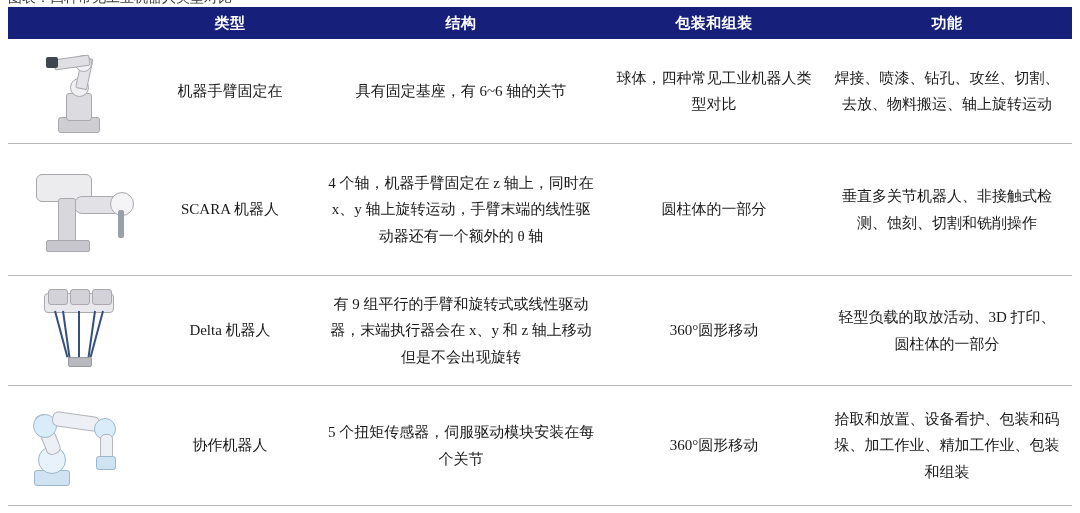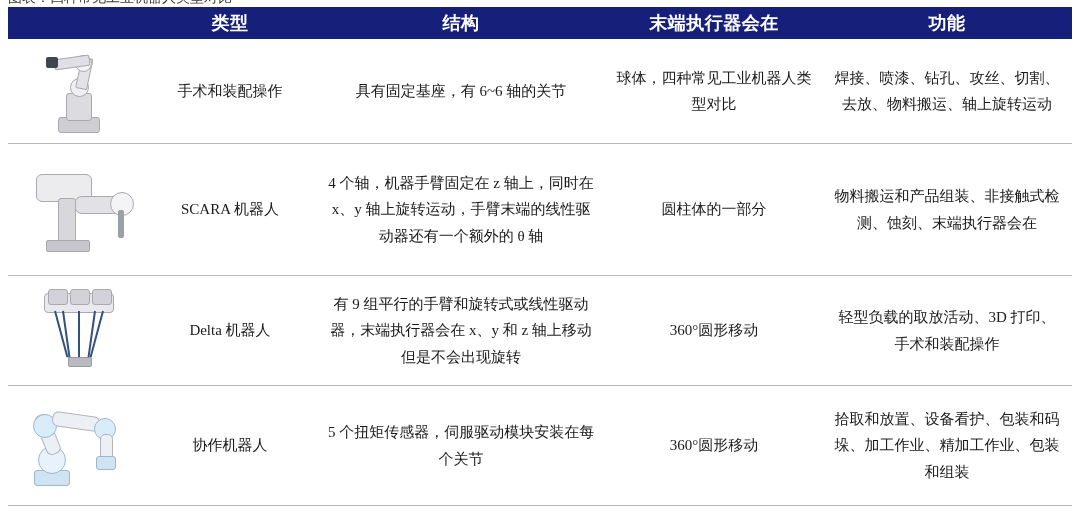"类型" table.robot-table thead th { font-size: 18px -> 15px }
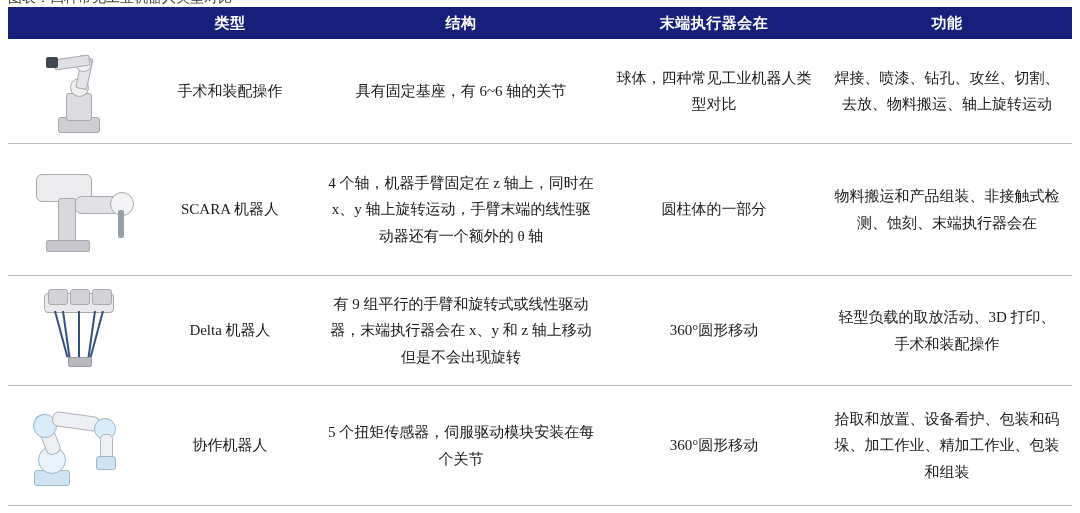"末端执行器会在" th { text: 末端执行器会在 -> 包装和组装 }
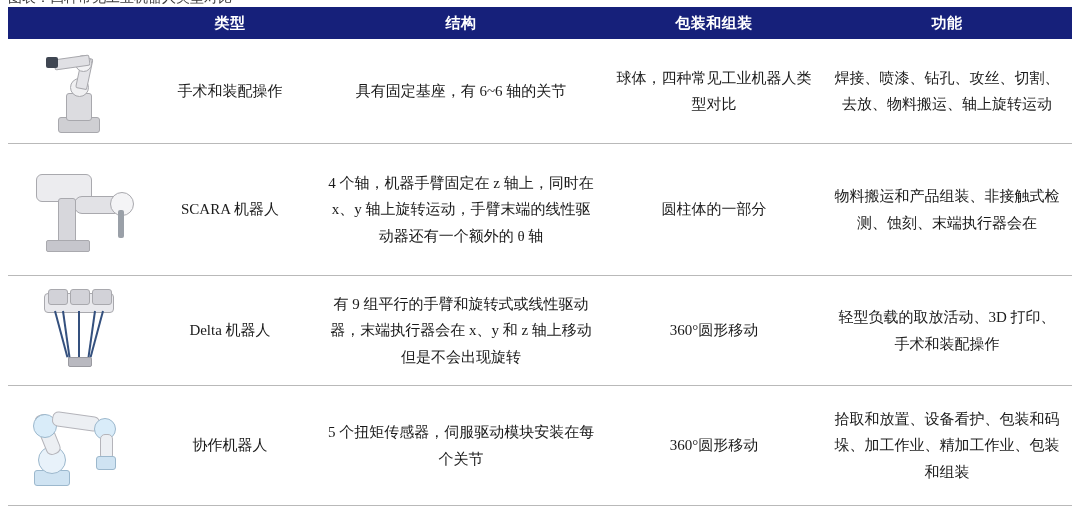"手术和装配操作" td { text: 手术和装配操作 -> 机器手臂固定在 }
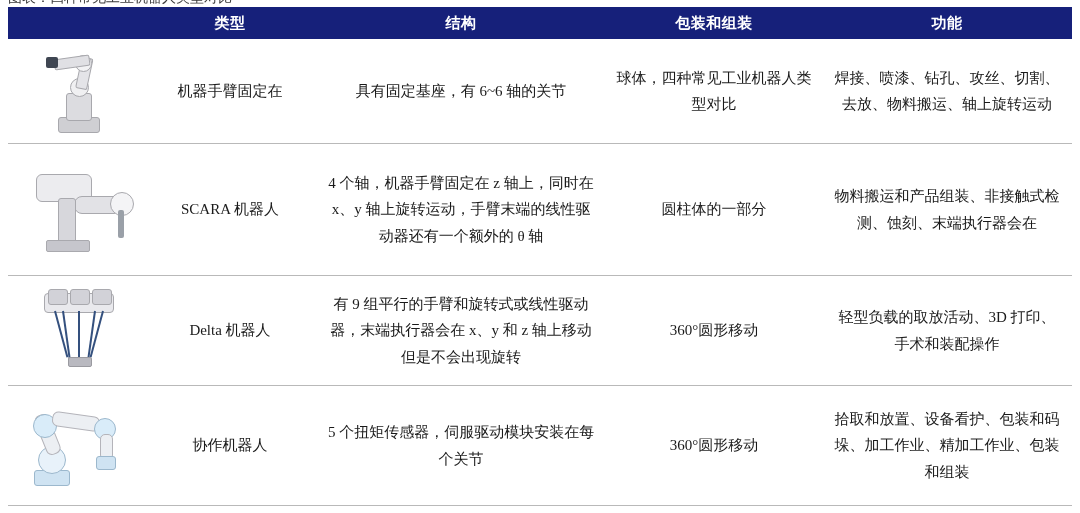"物料搬运和产品组装、非接触式检测、蚀刻、末端执行器会在" td { text: 物料搬运和产品组装、非接触式检测、蚀刻、末端执行器会在 -> 垂直多关节机器人、非接触式检测、蚀刻、切割和铣削操作 }
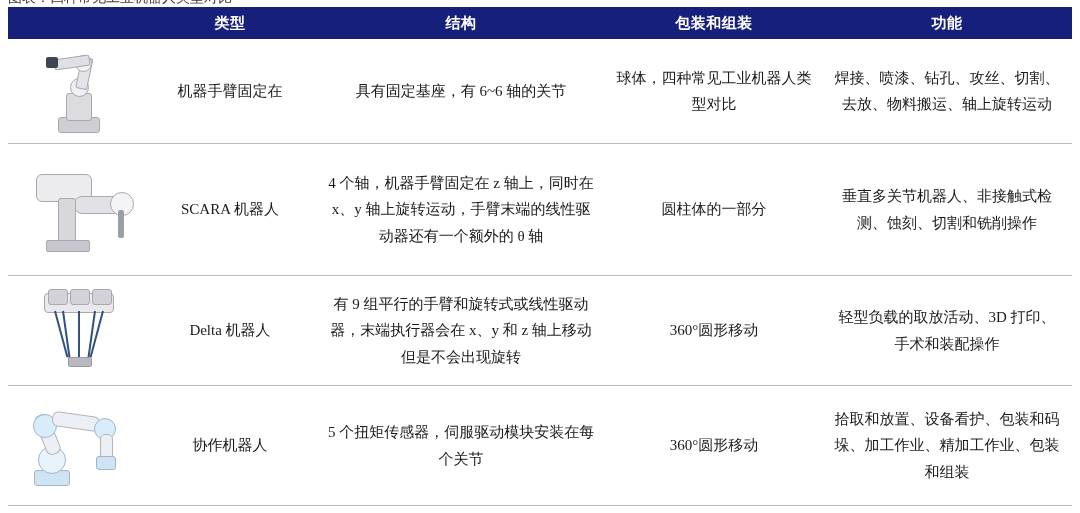"轻型负载的取放活动、3D 打印、手术和装配操作" td { text: 手术和装配操作 -> 圆柱体的一部分 }
